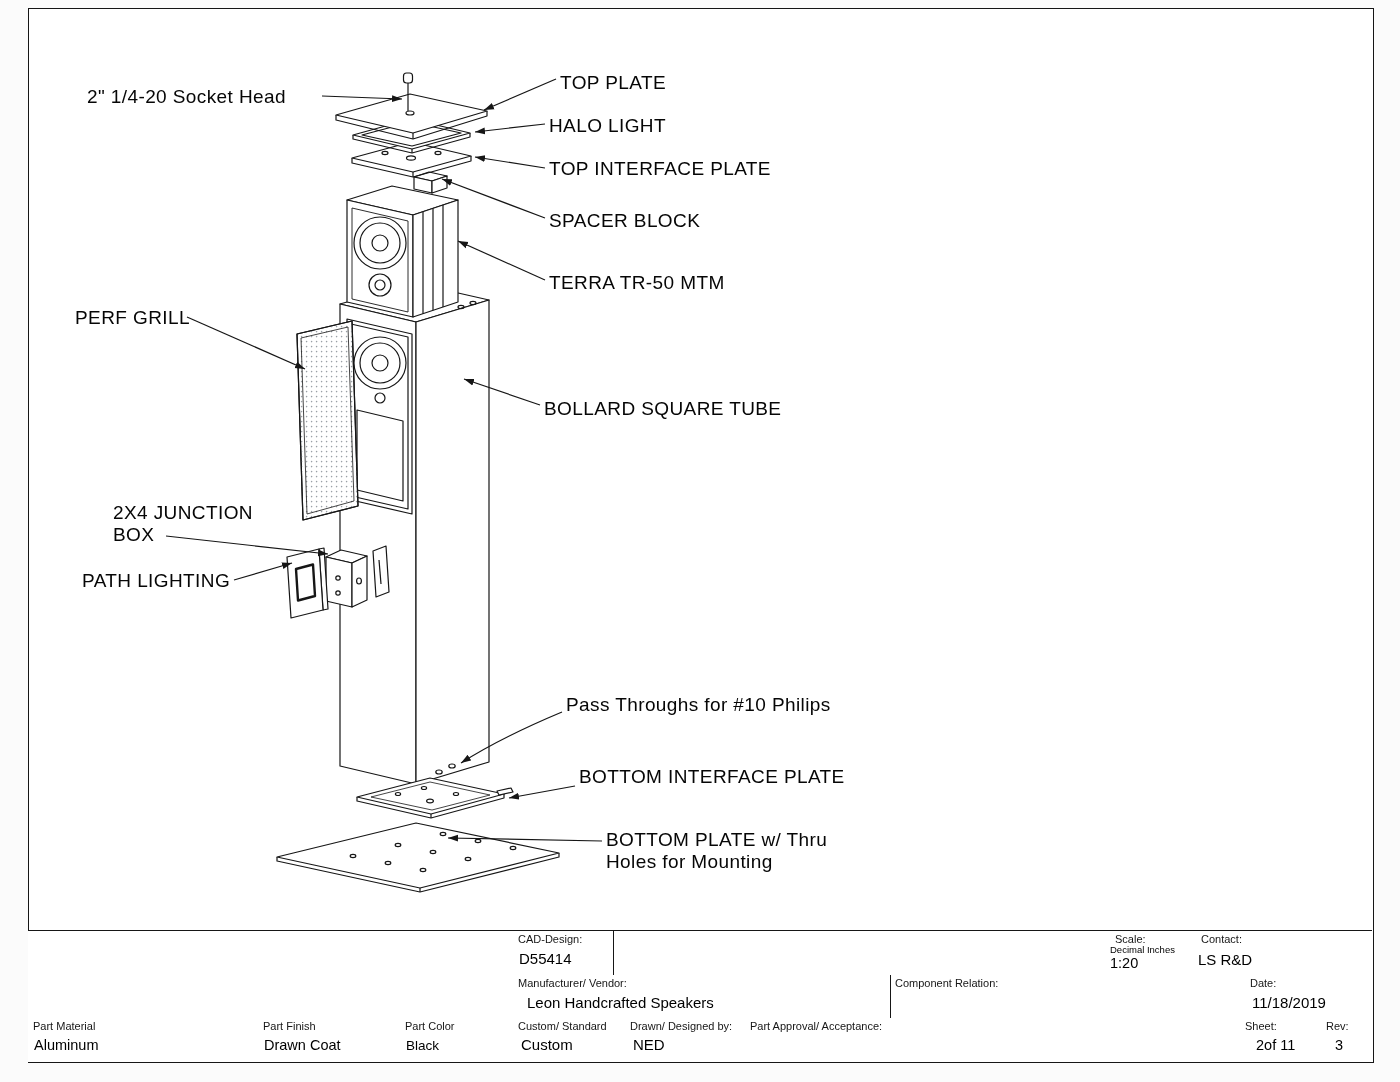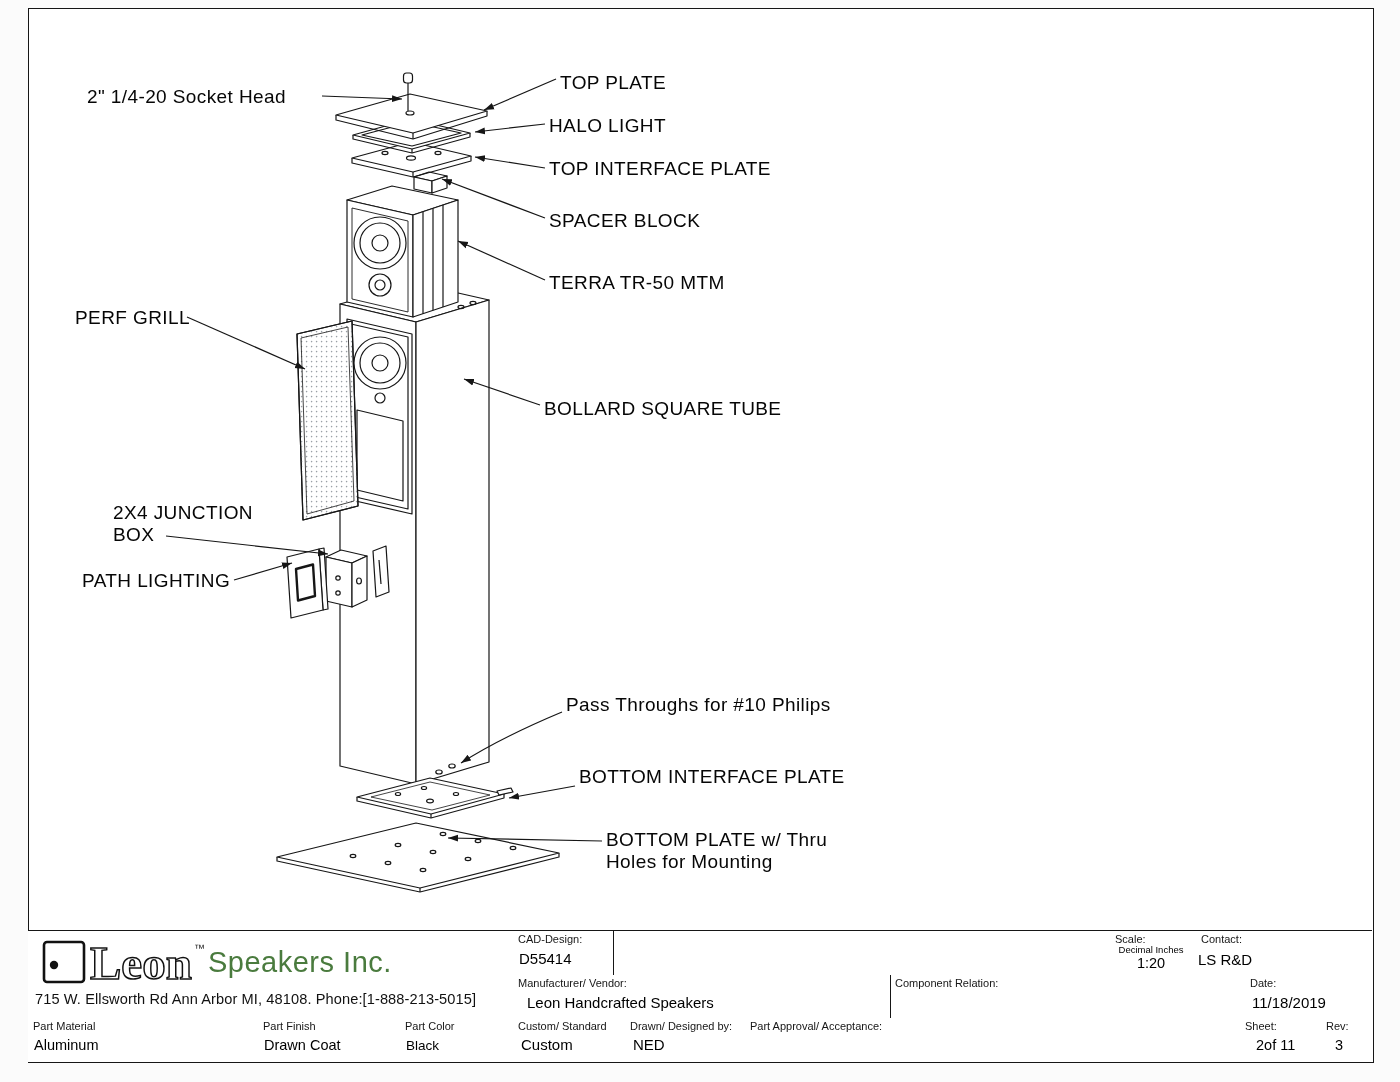"Leon" div.cell { html: <div> <svg> <rect></rect> <circle></circle> <text>Leon</text> <text>™</text> </svg> <span>Speakers Inc.</span> <span>715 W. Ellsworth Rd Ann Arbor MI, 48108. Phone:[1-888-213-5015]</span> </div> -> none }
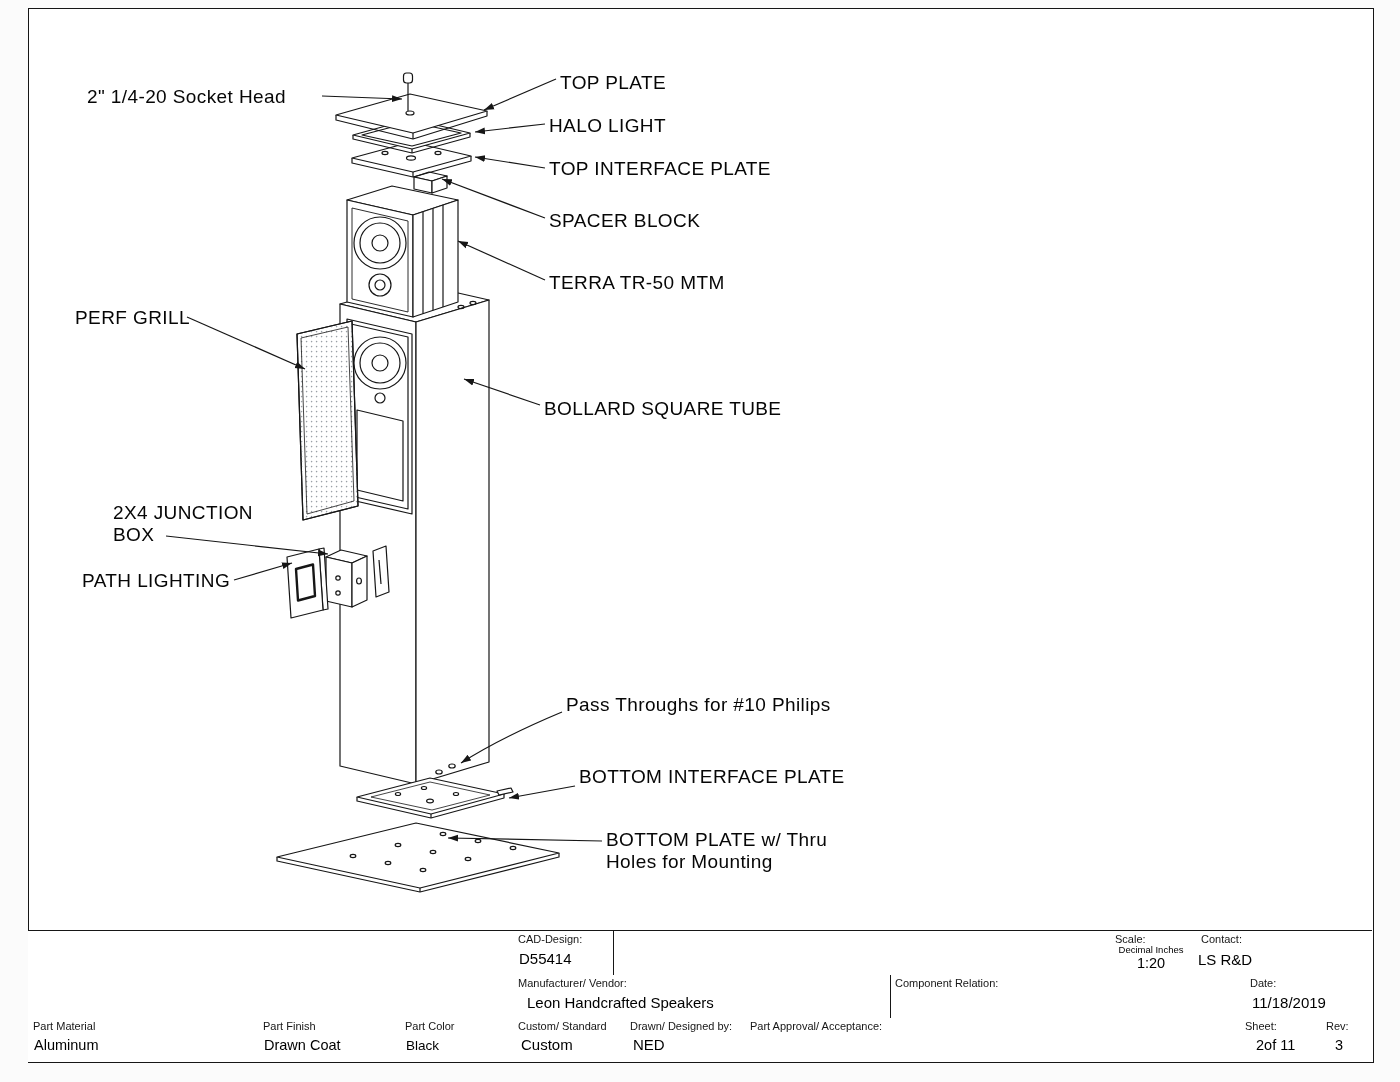"Decimal Inches" .ctr { text-align: center -> none }
